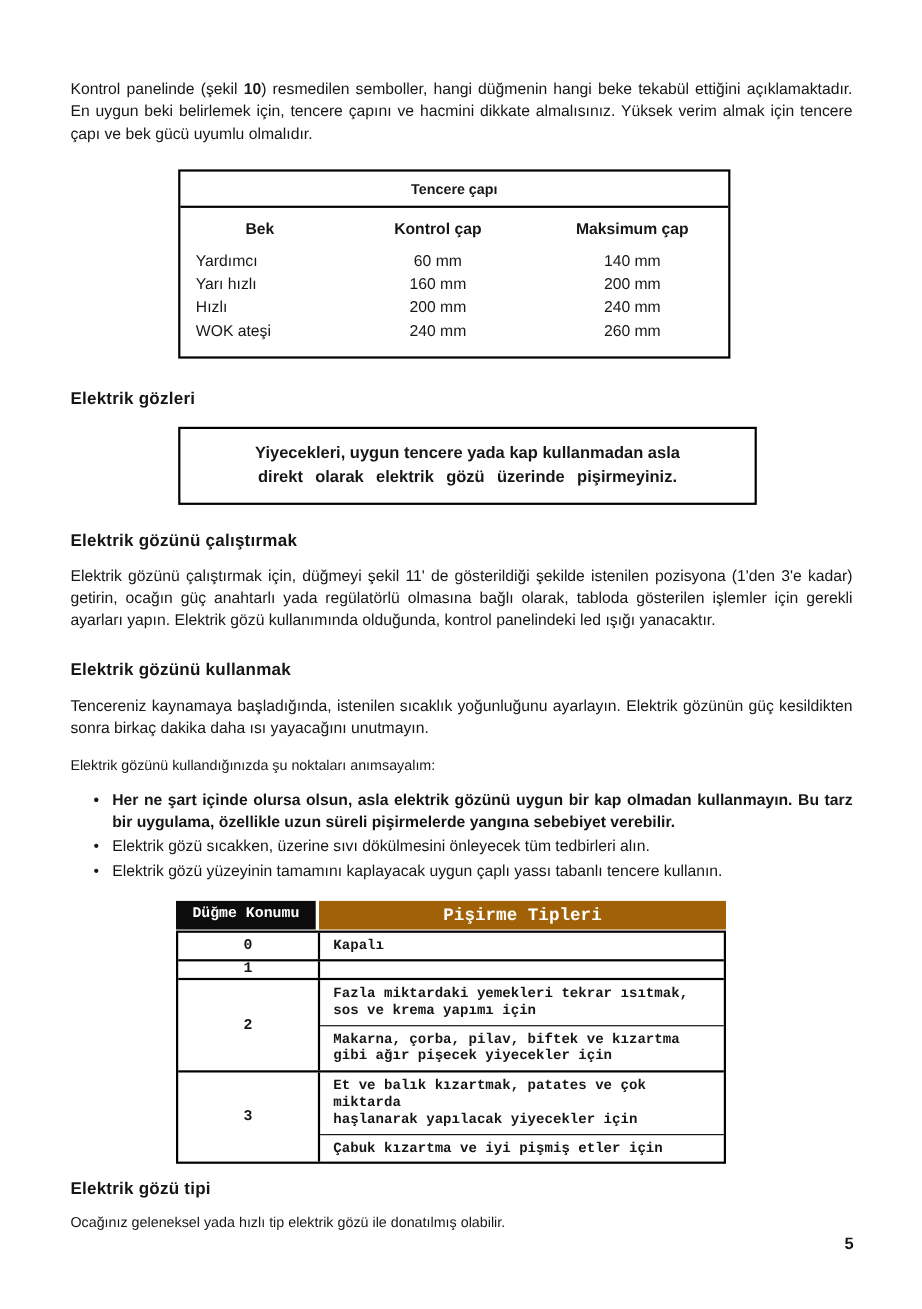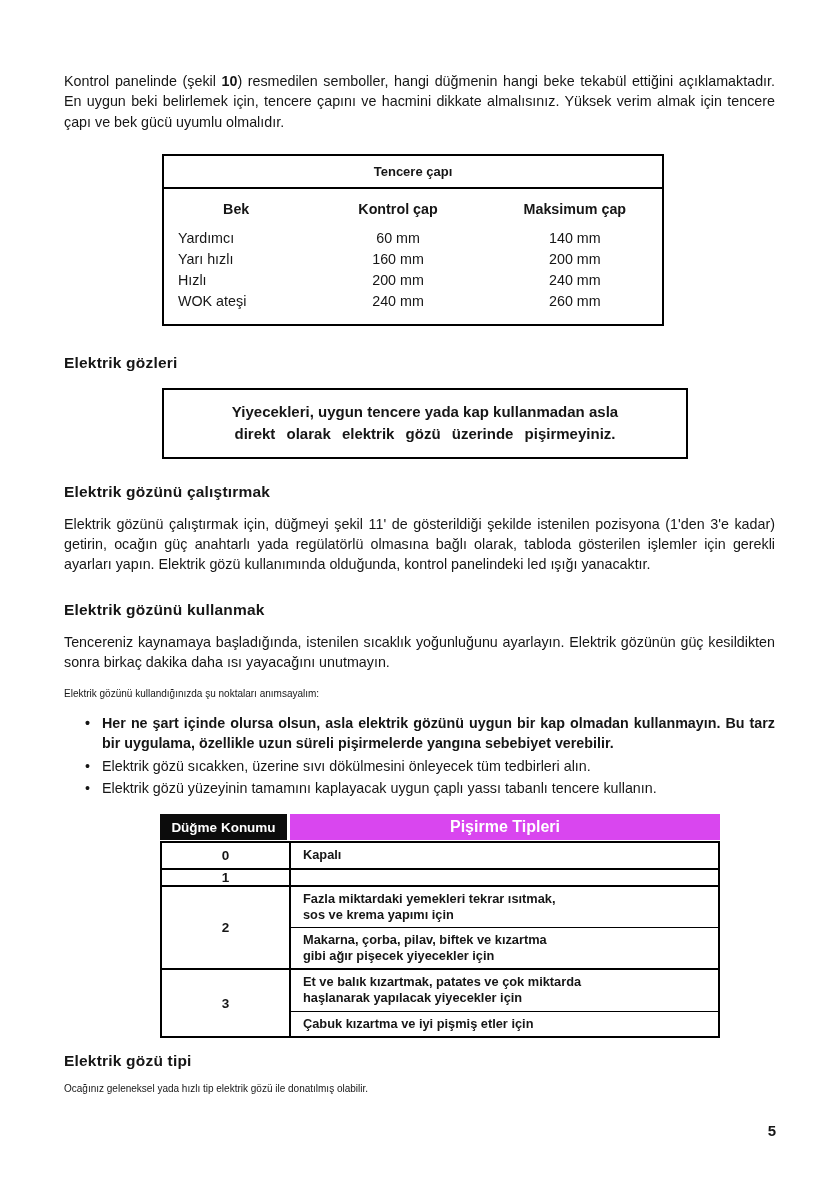"Elektrik gözünü kullandığınızda şu" .plain-line { font-size: 10px -> 13px }
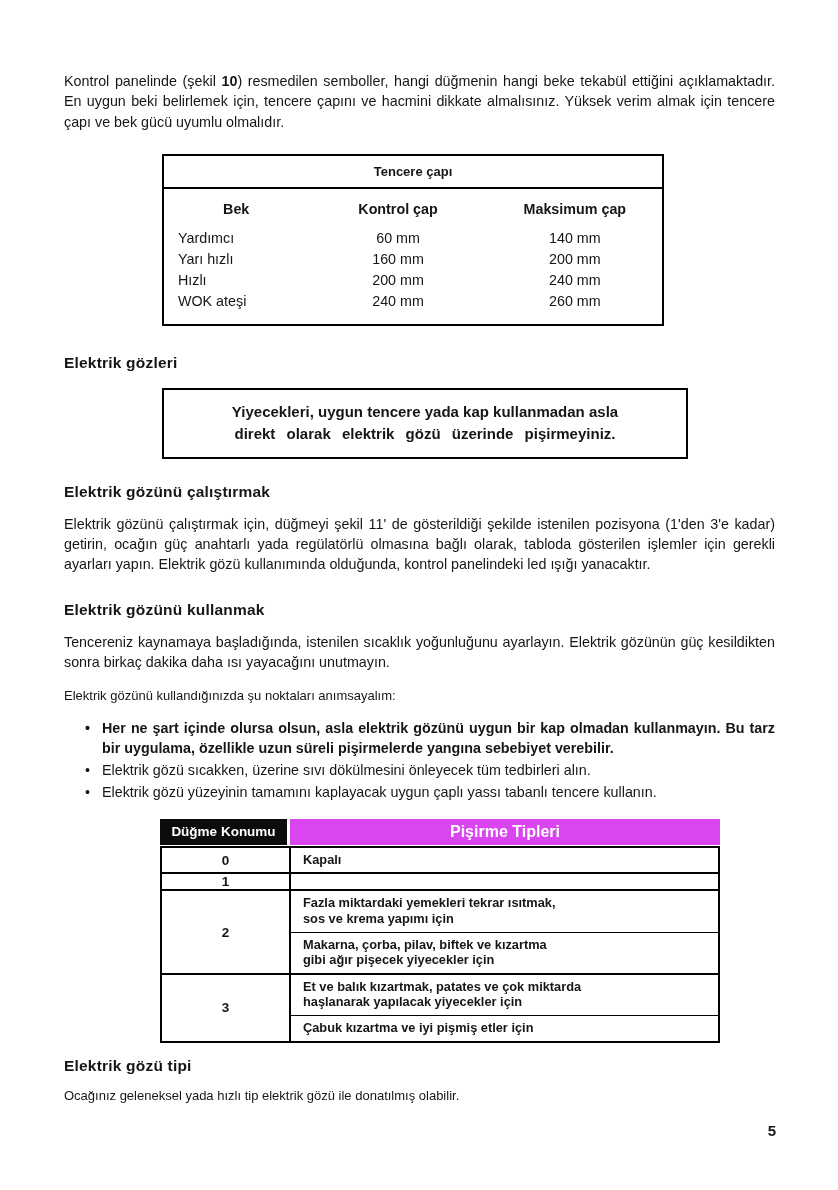"Düğme Konumu" .ctable { font-family: none -> Liberation Mono, monospace; width: 560px -> 500px }
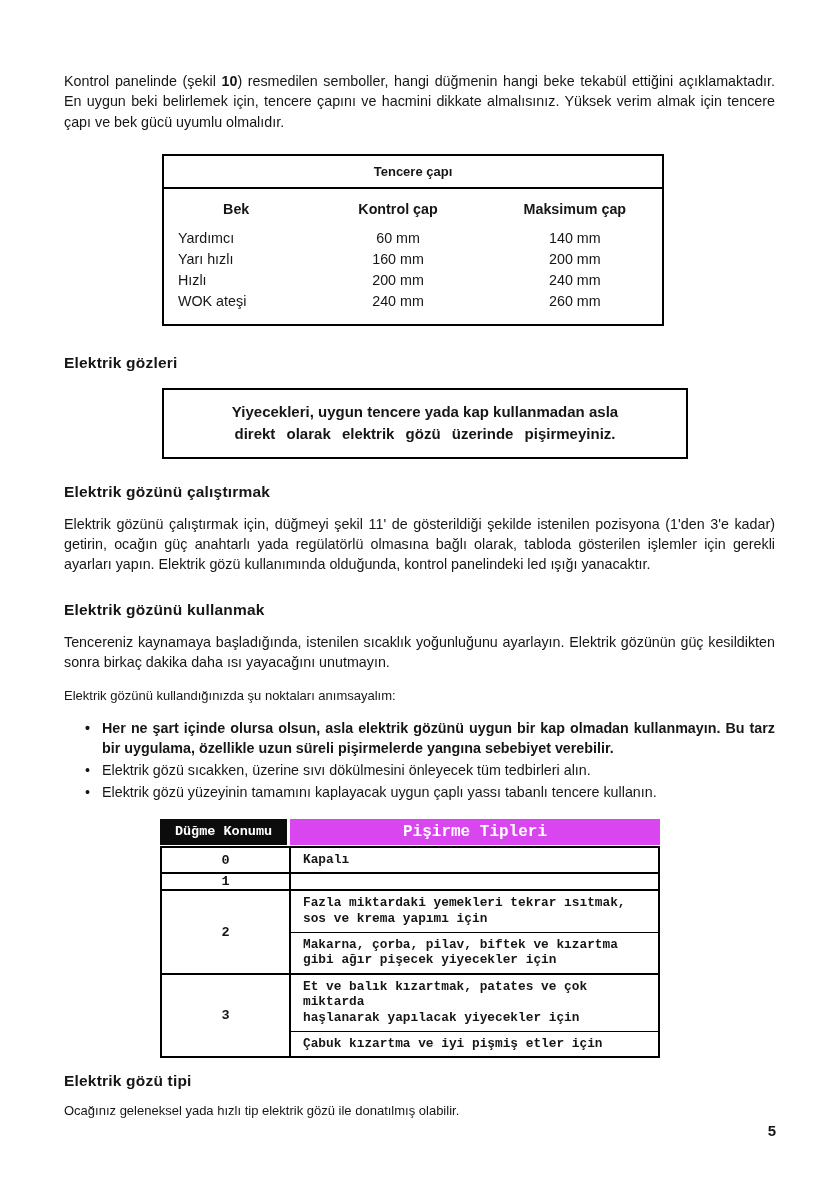"Pişirme Tipleri" .ct-h-types { background: #d946ef -> #a16207 }
